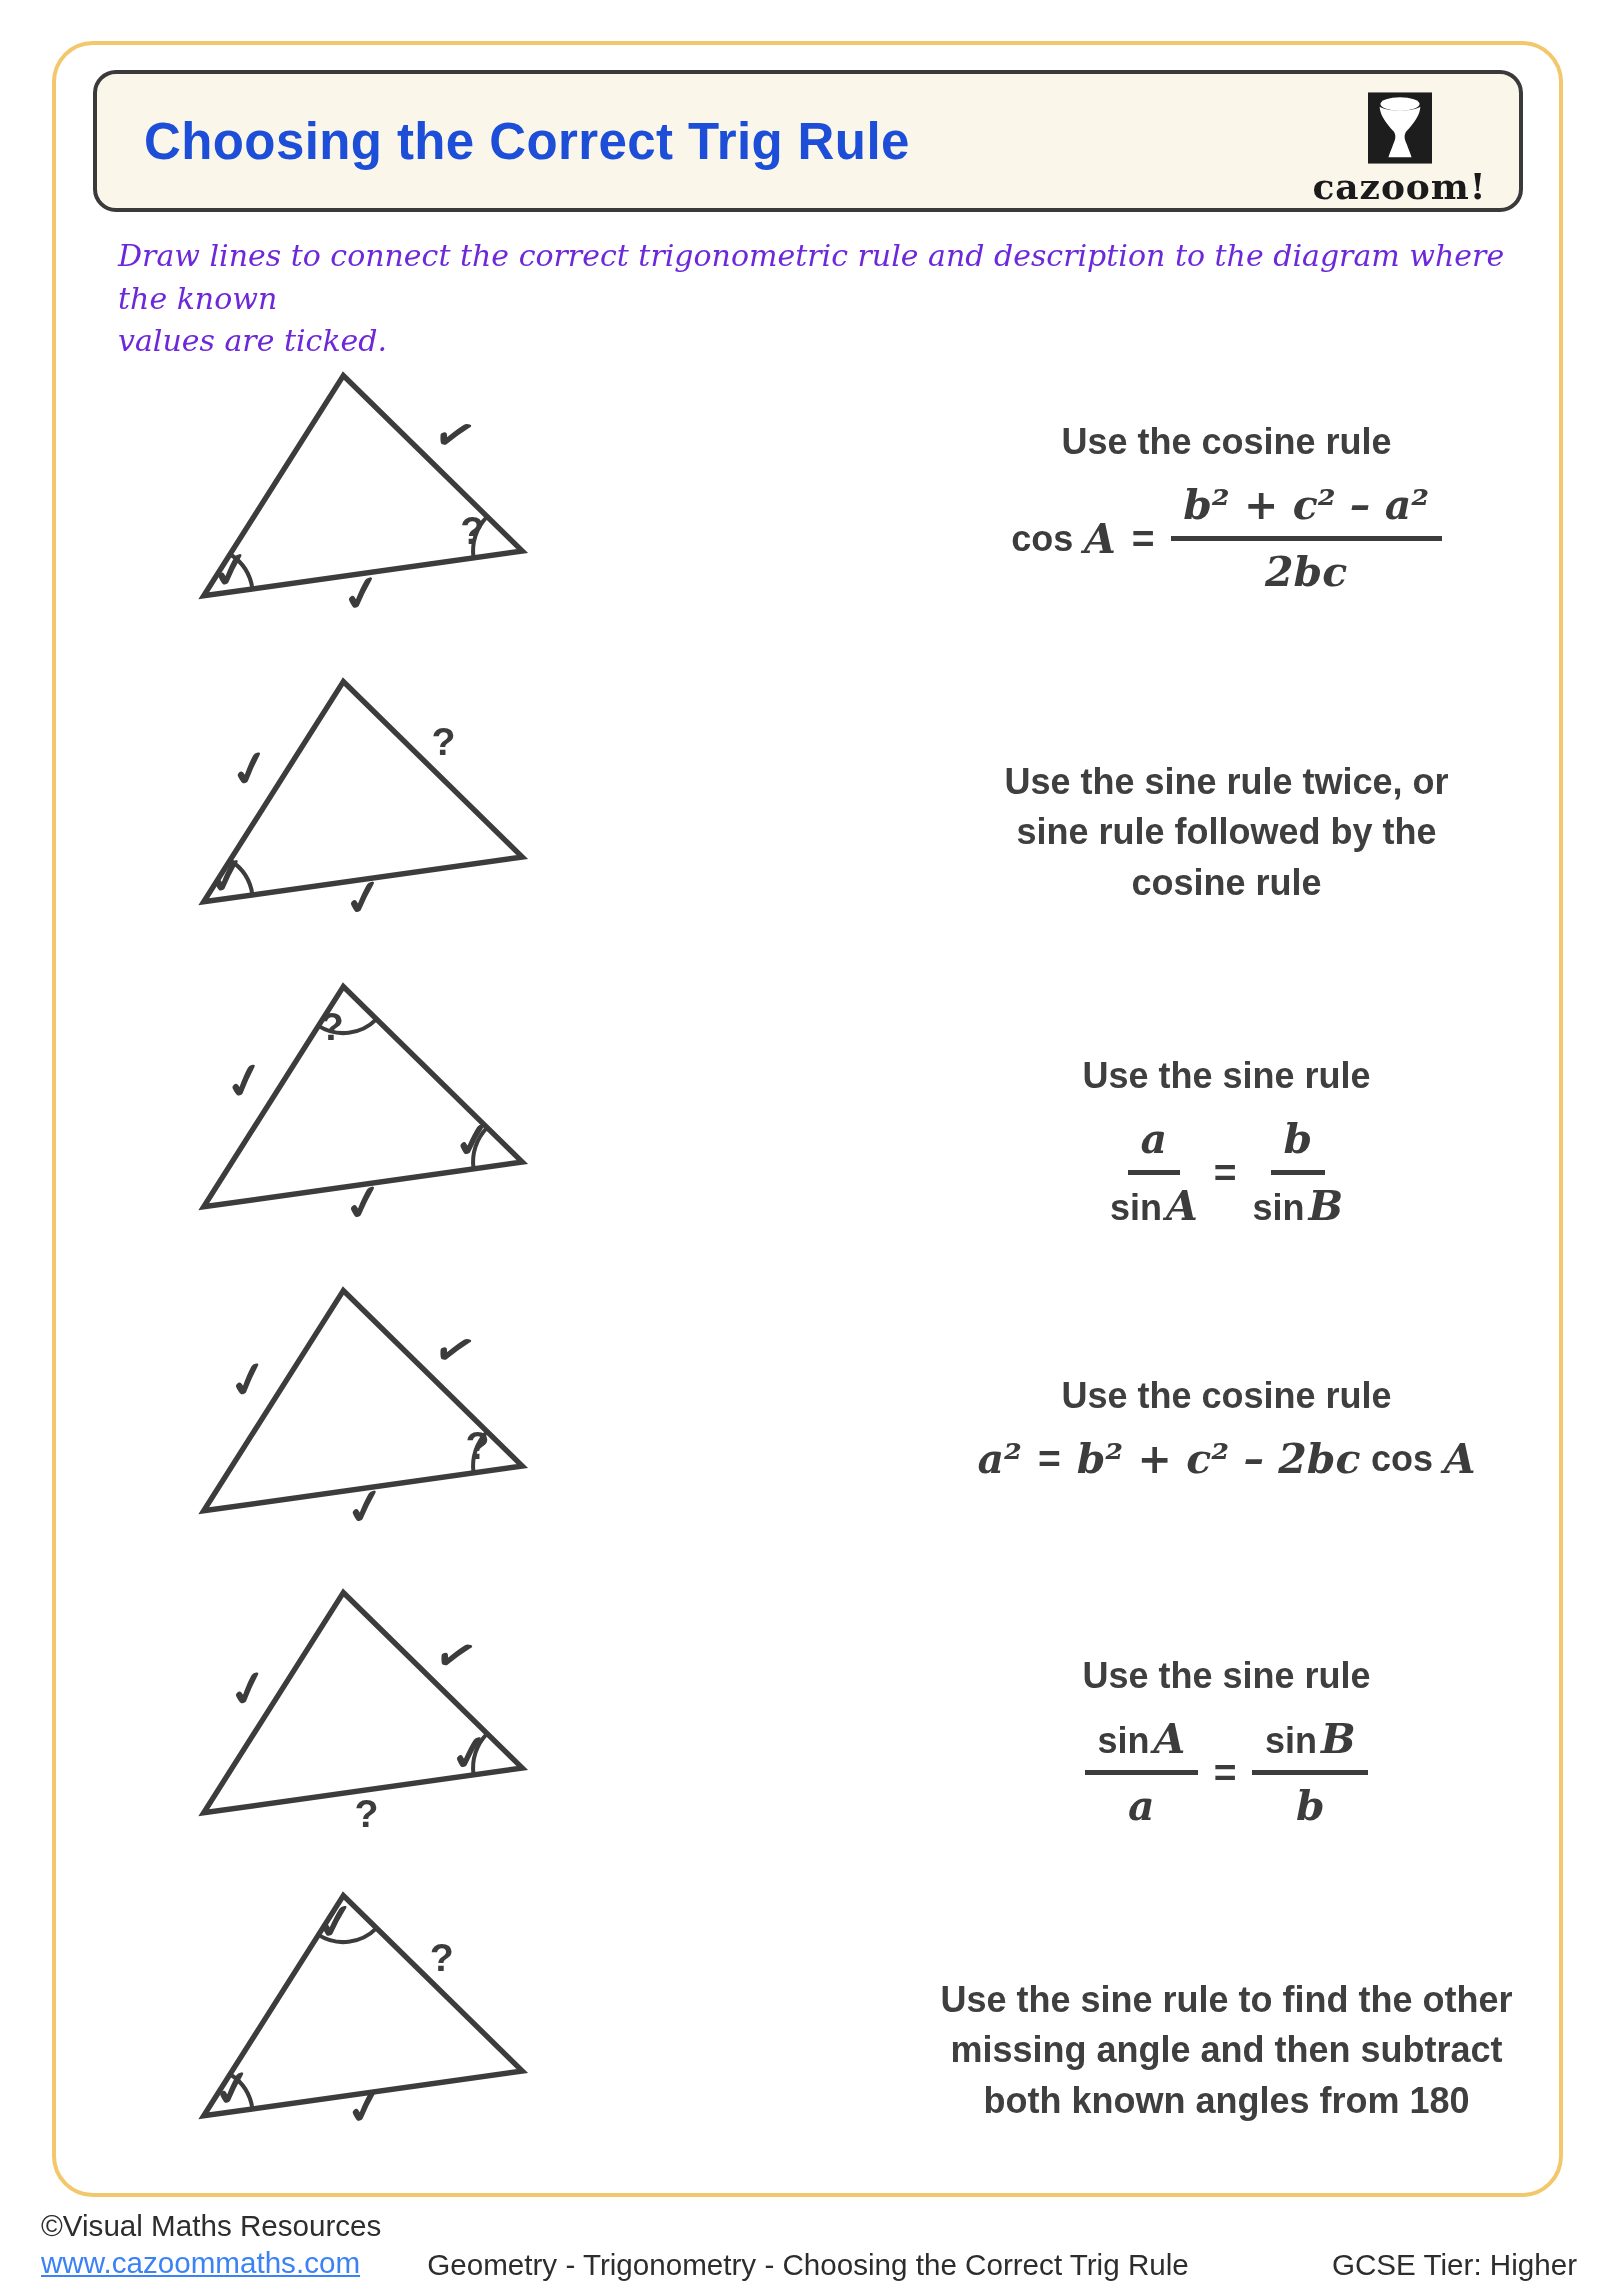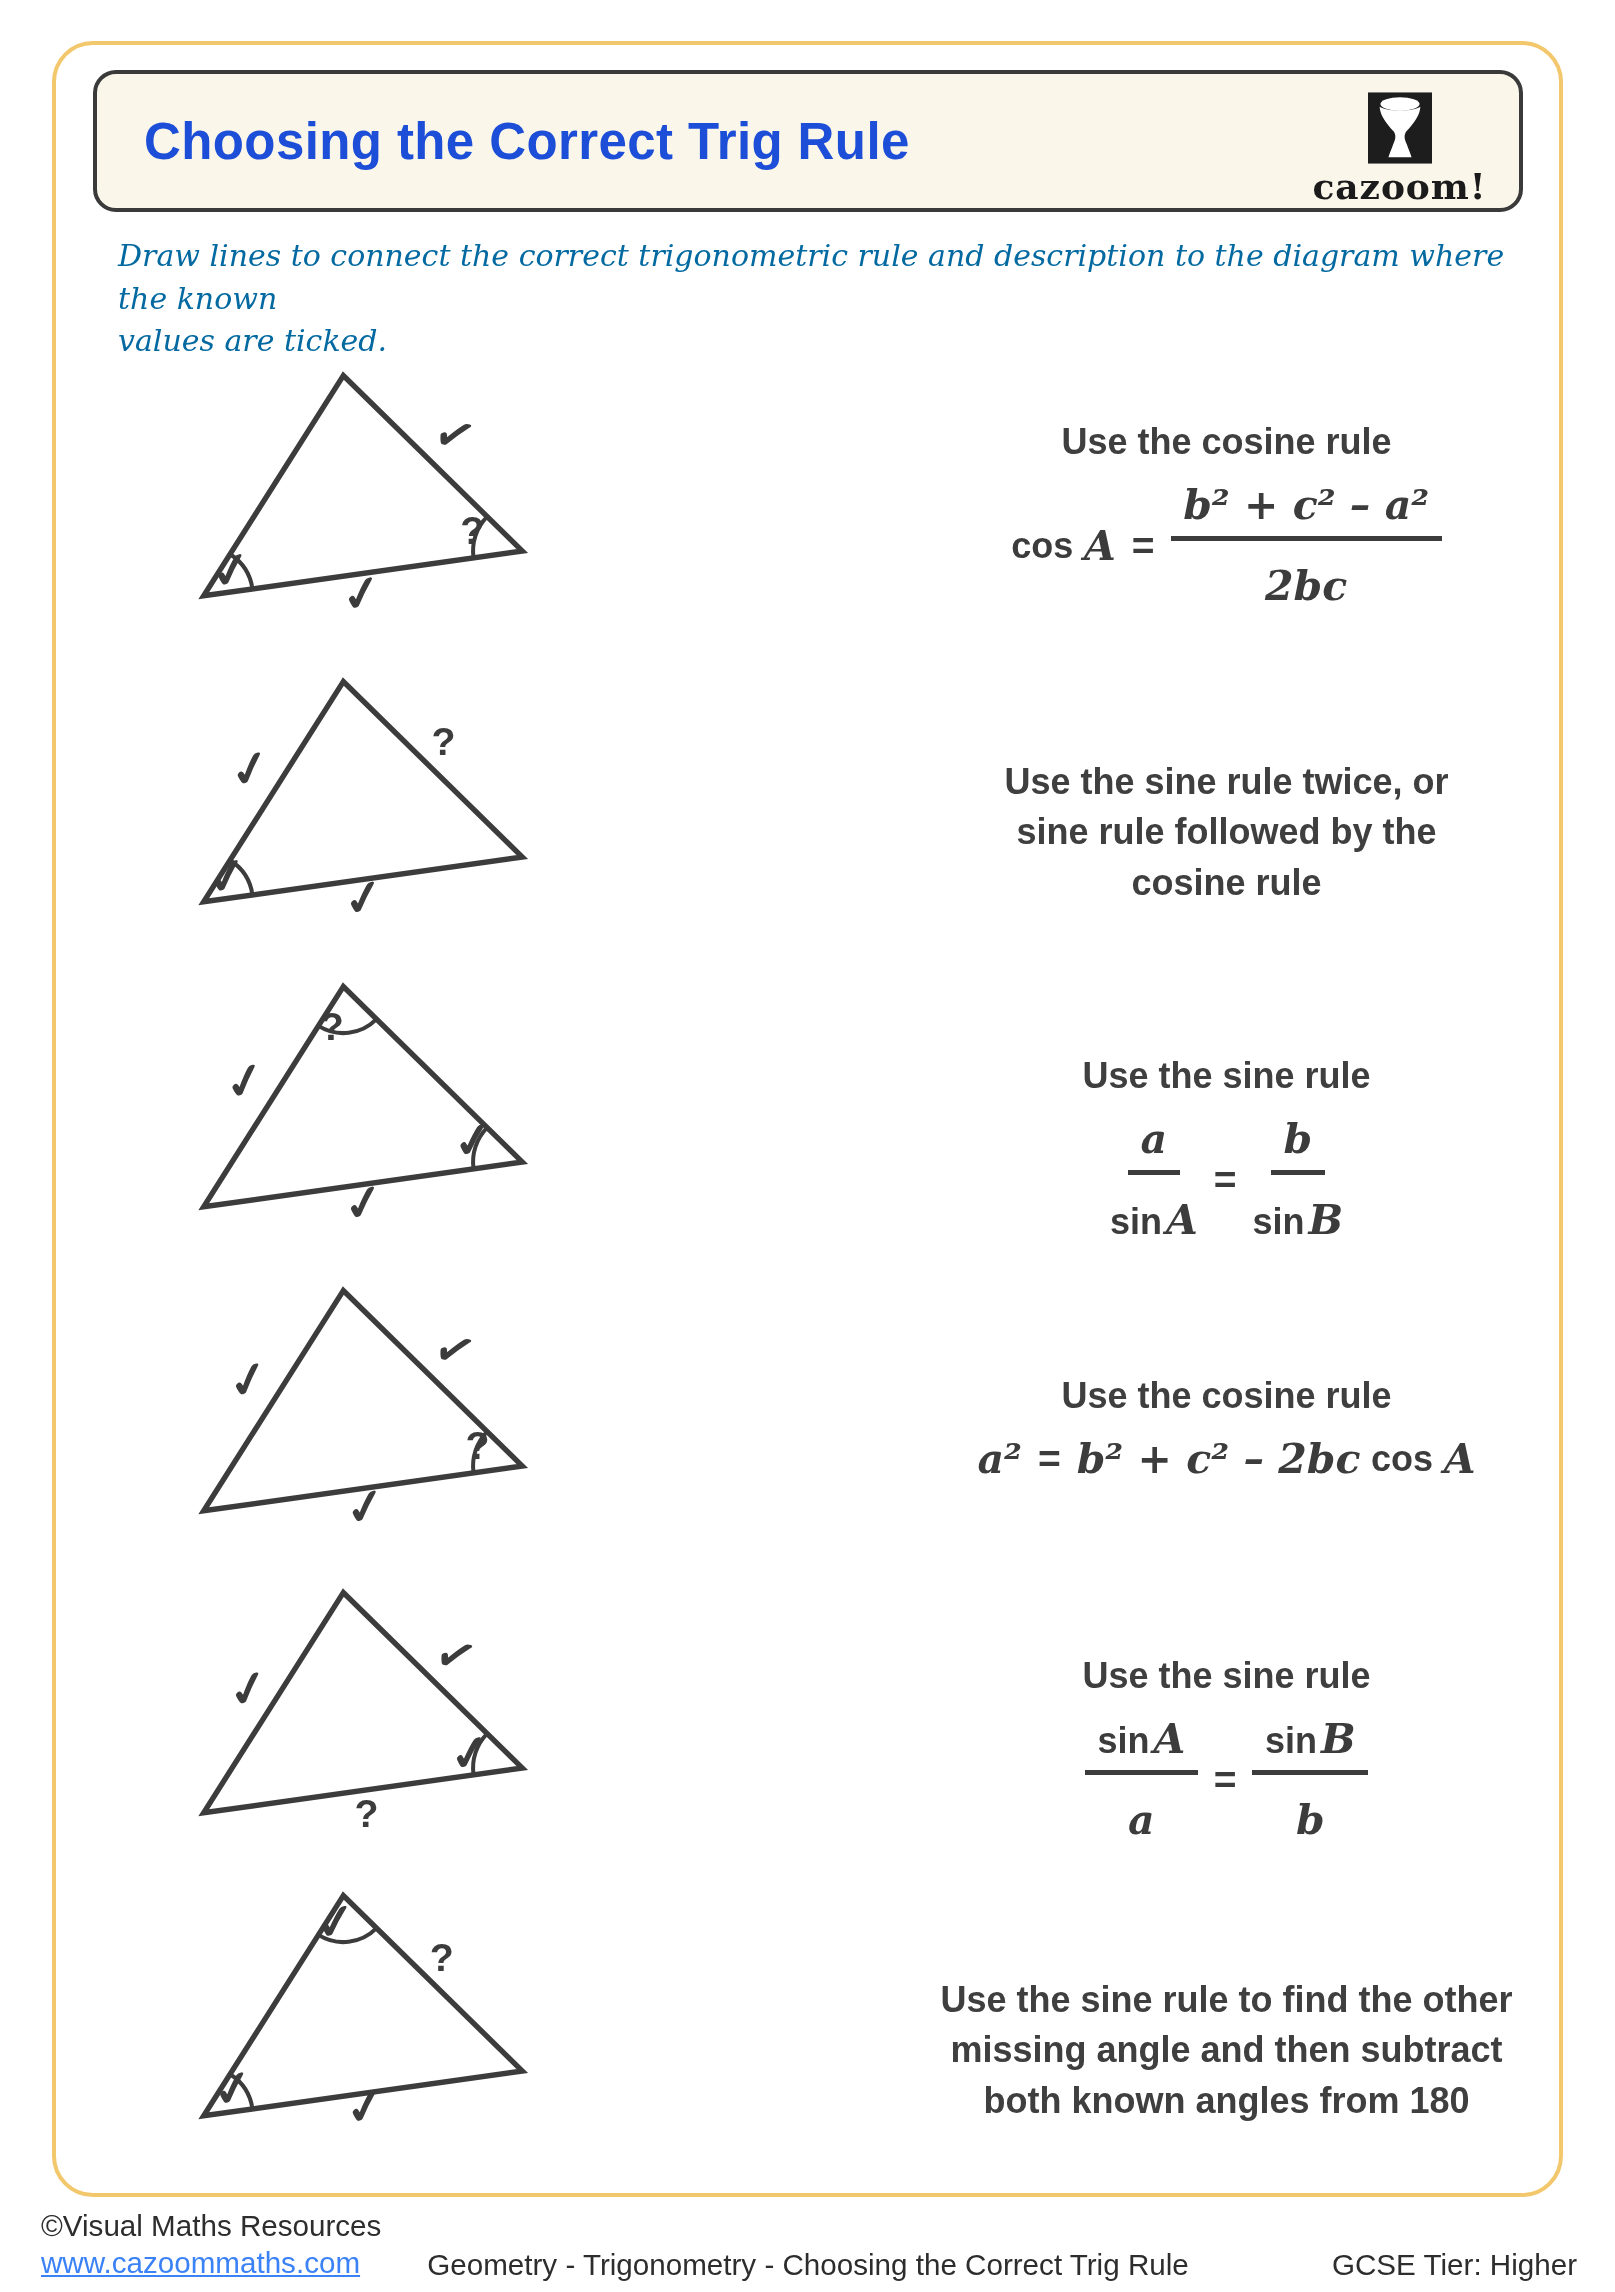"Draw lines to connect the" #instructions { color: #0369a1 -> #6d28d9 }
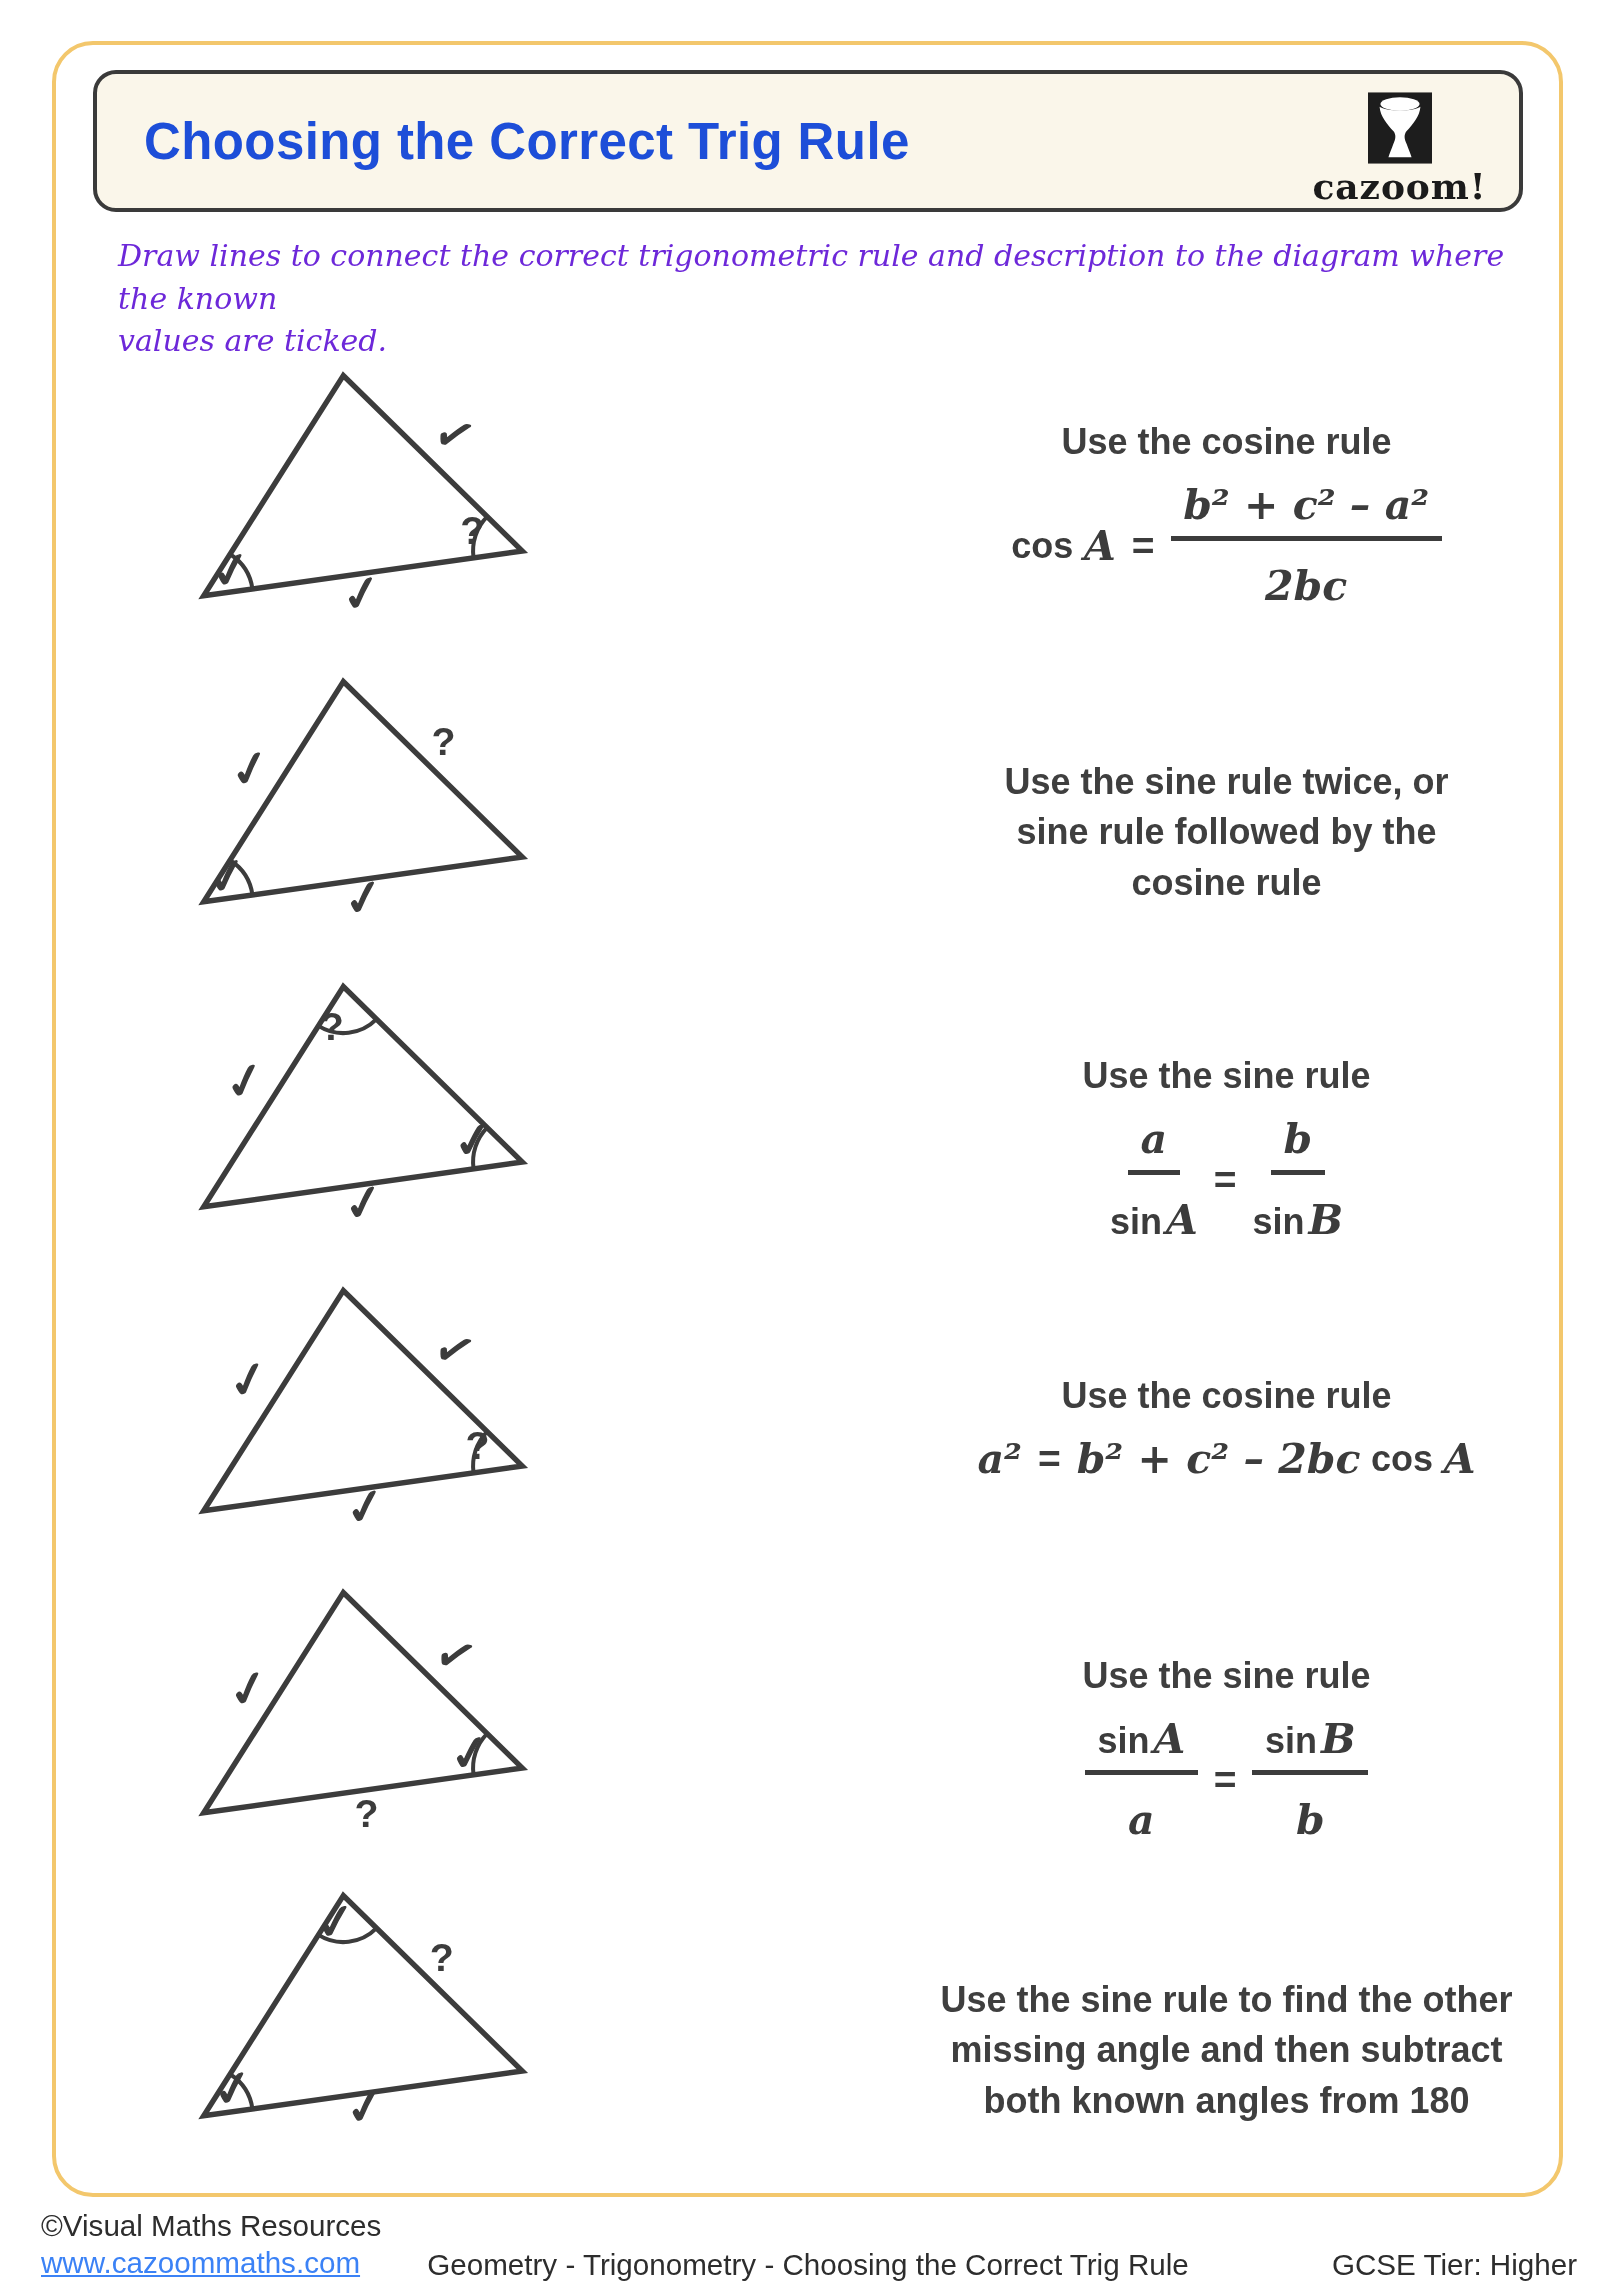"2bc" .frac .den { padding-top: 21px -> 7px }
